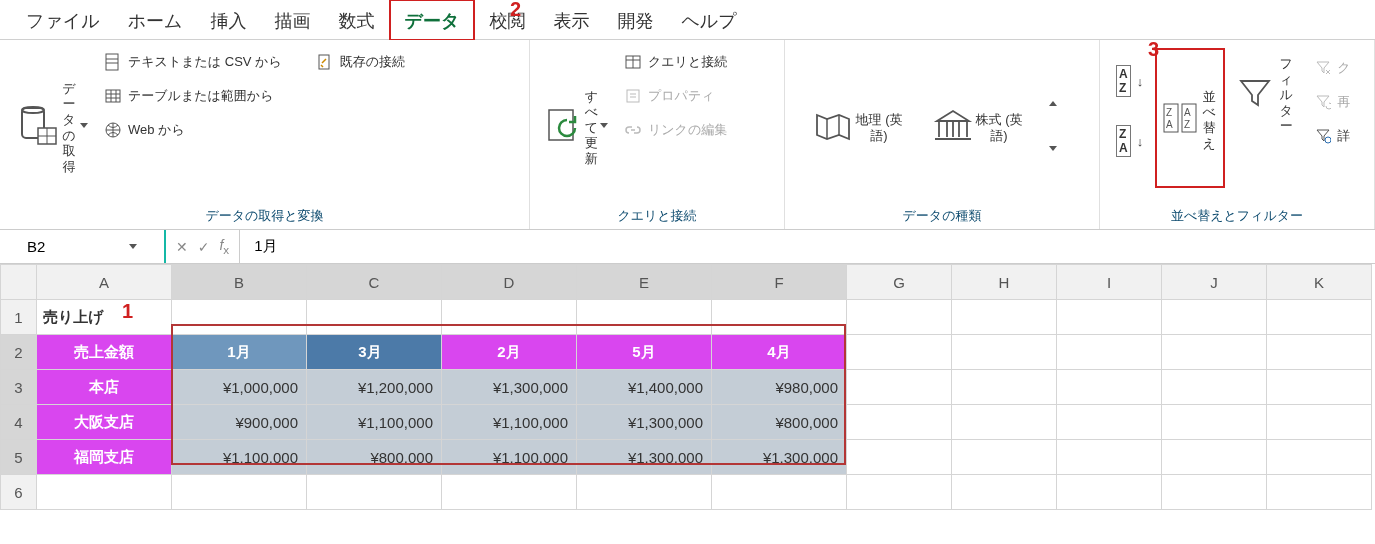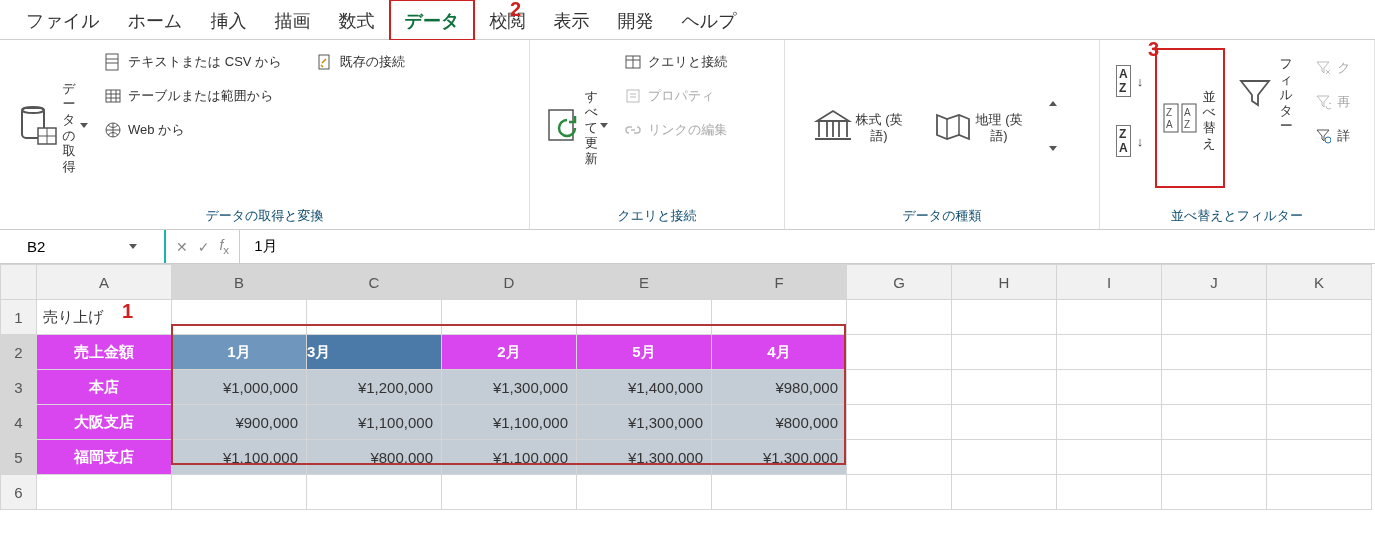"株式 (英語)" div.rbtn-big { order: before "地理 (英語)" -> after "地理 (英語)" }
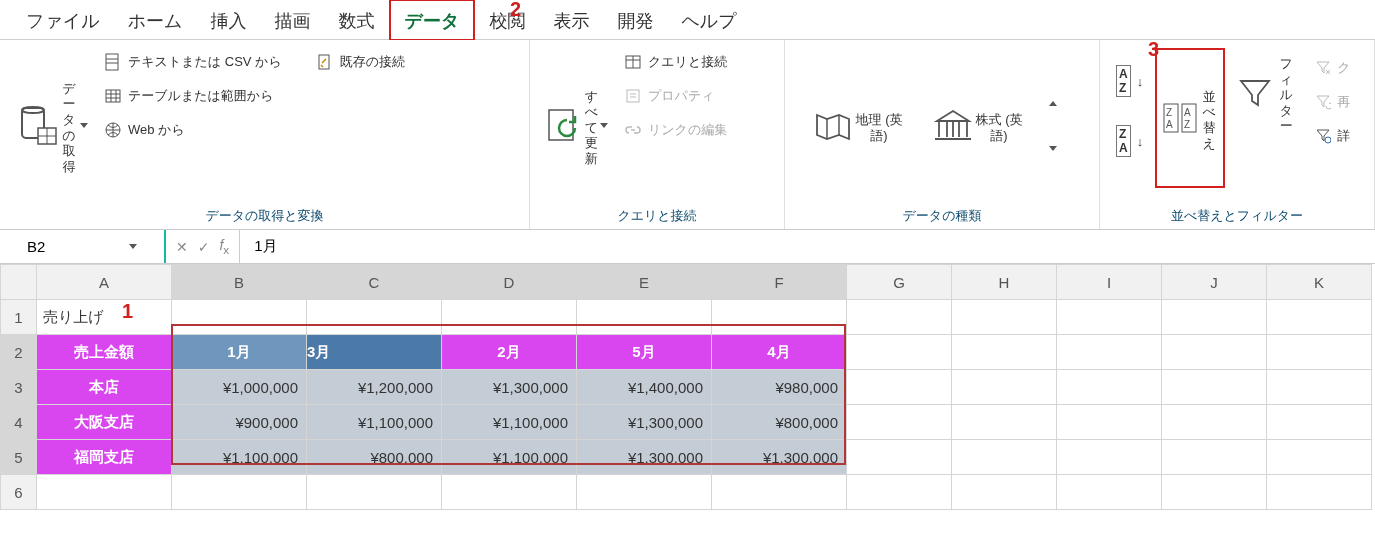"売り上げ" td { font-weight: none -> bold }
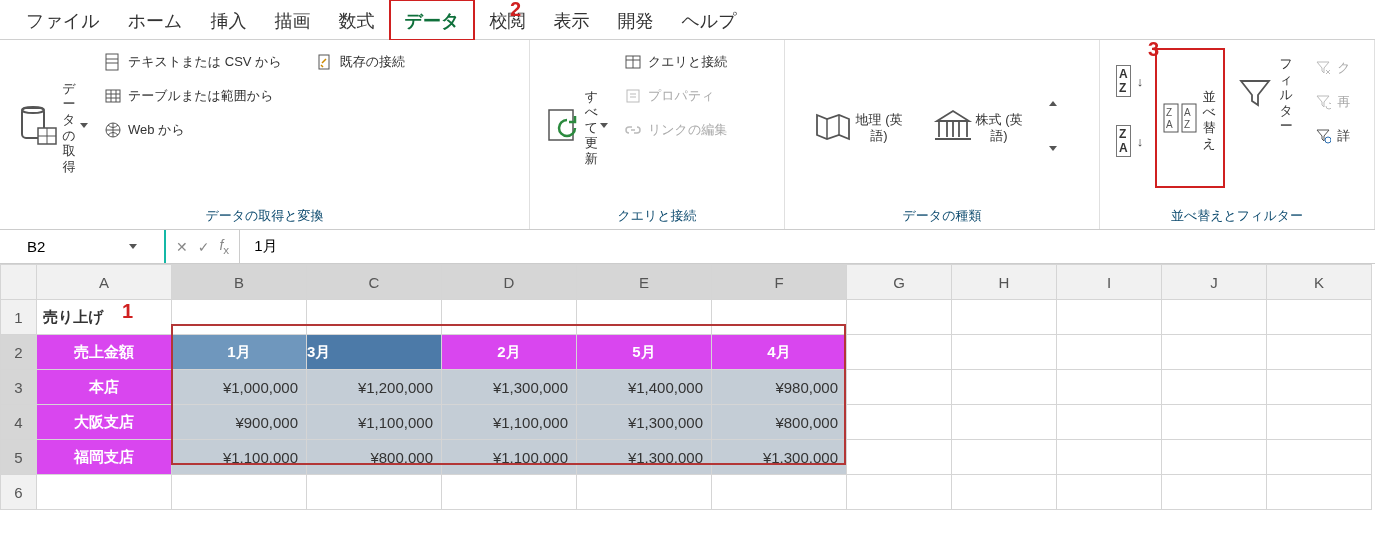"3月" td.blueh { text-align: left -> center }
